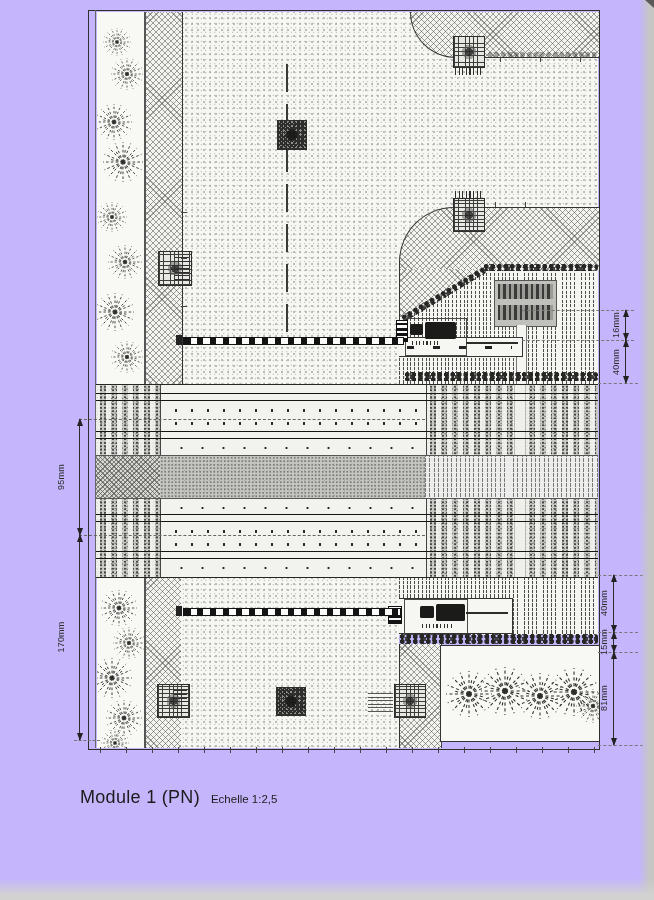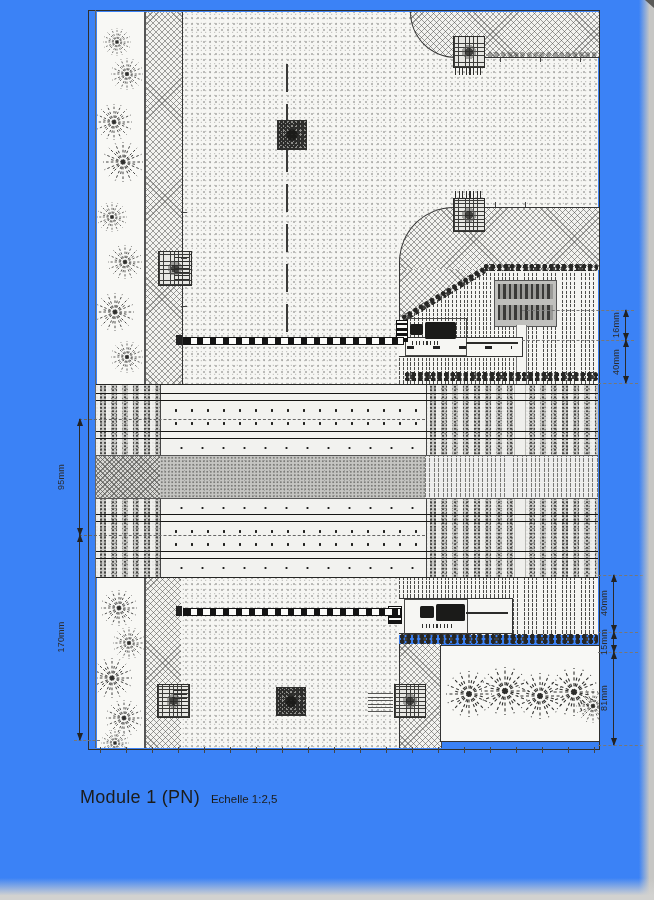"Module 1 (PN)" .page { background: #3b82f6 -> #c4b5fd }
